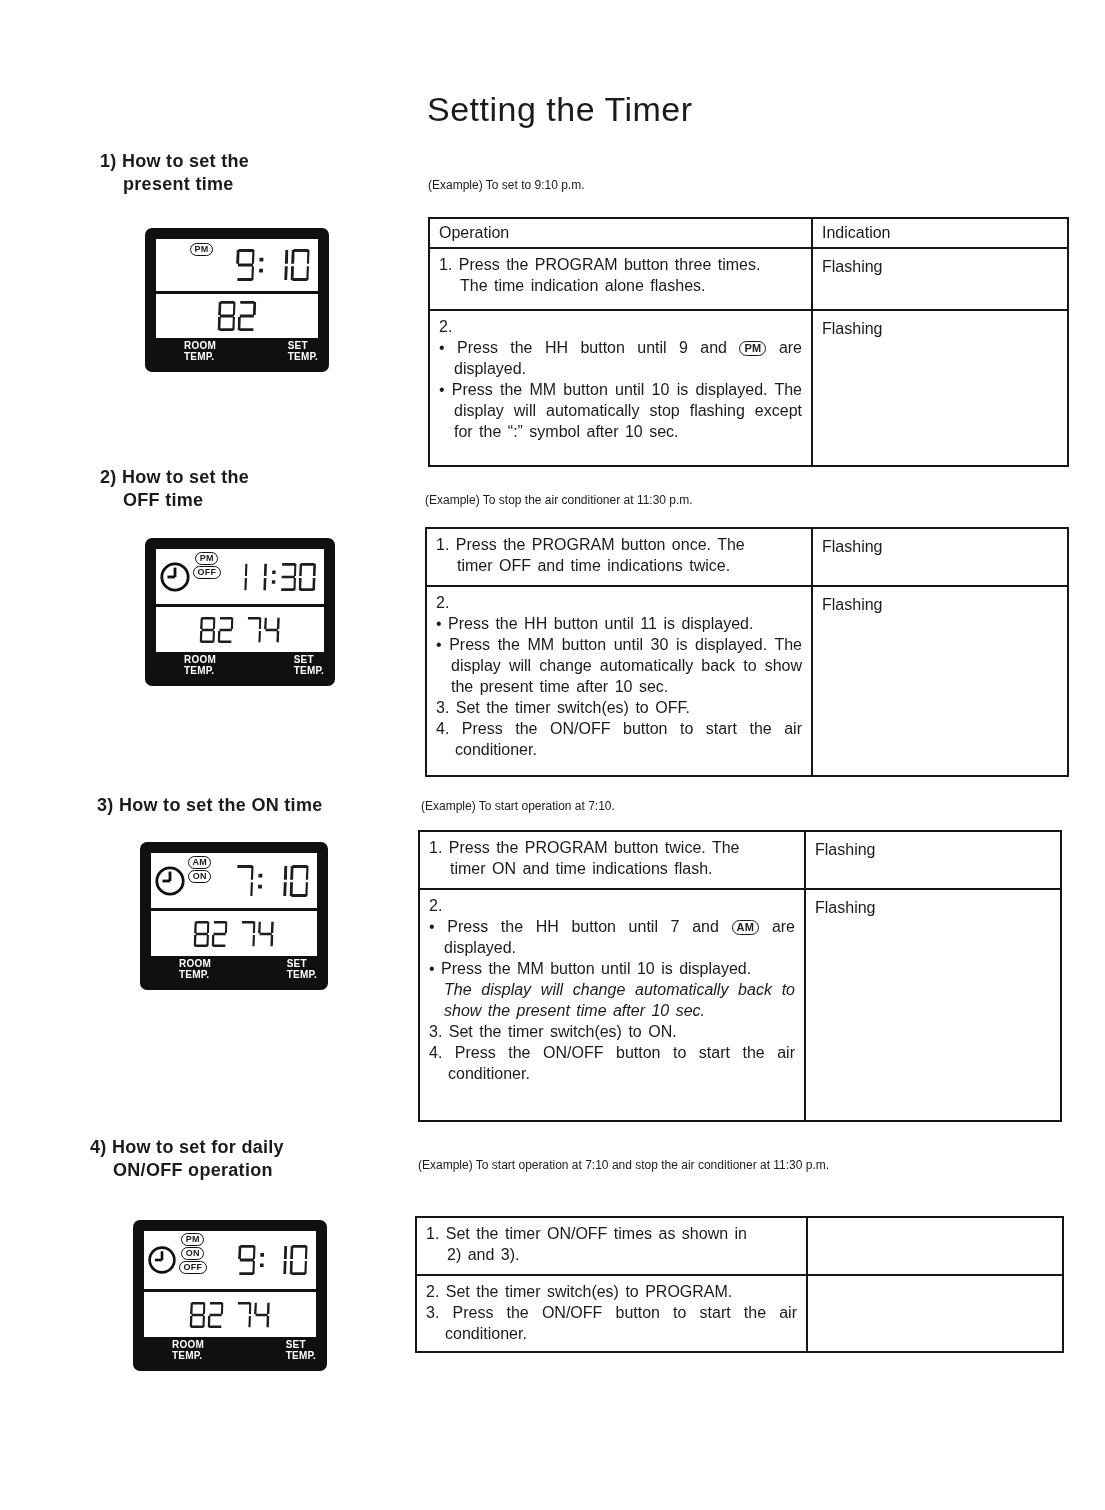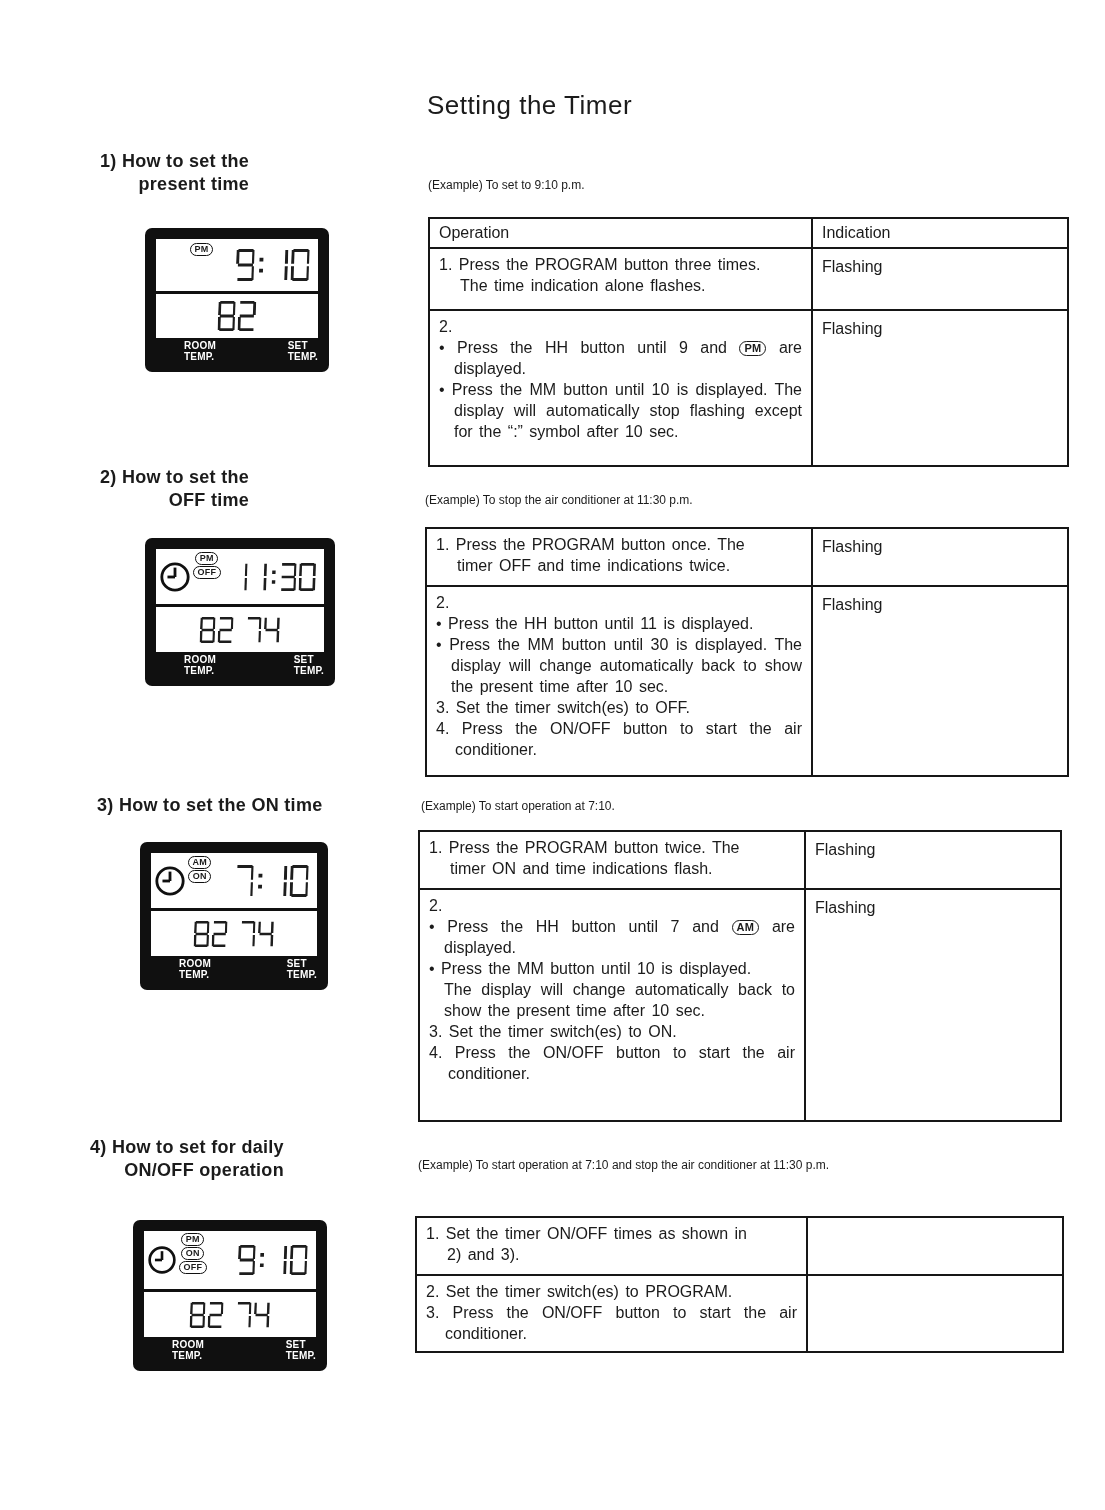"Setting the Timer" .title { font-size: 26px -> 34px }
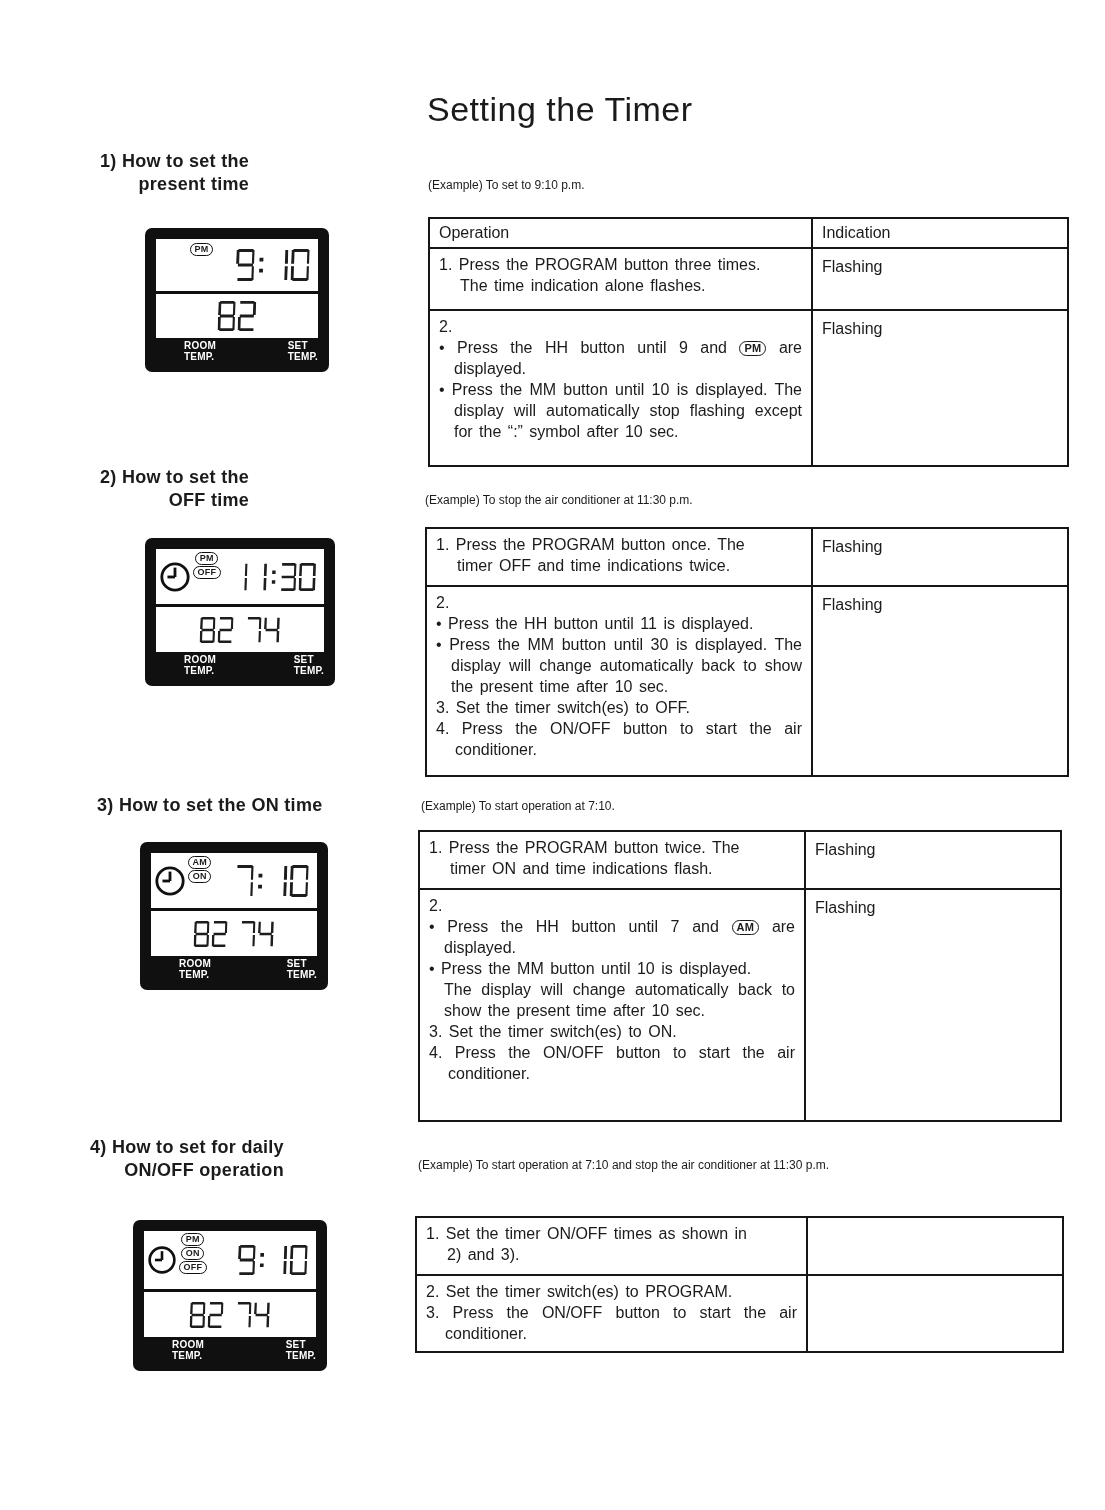"present time" .sec-h .l2 { text-align: right -> none }
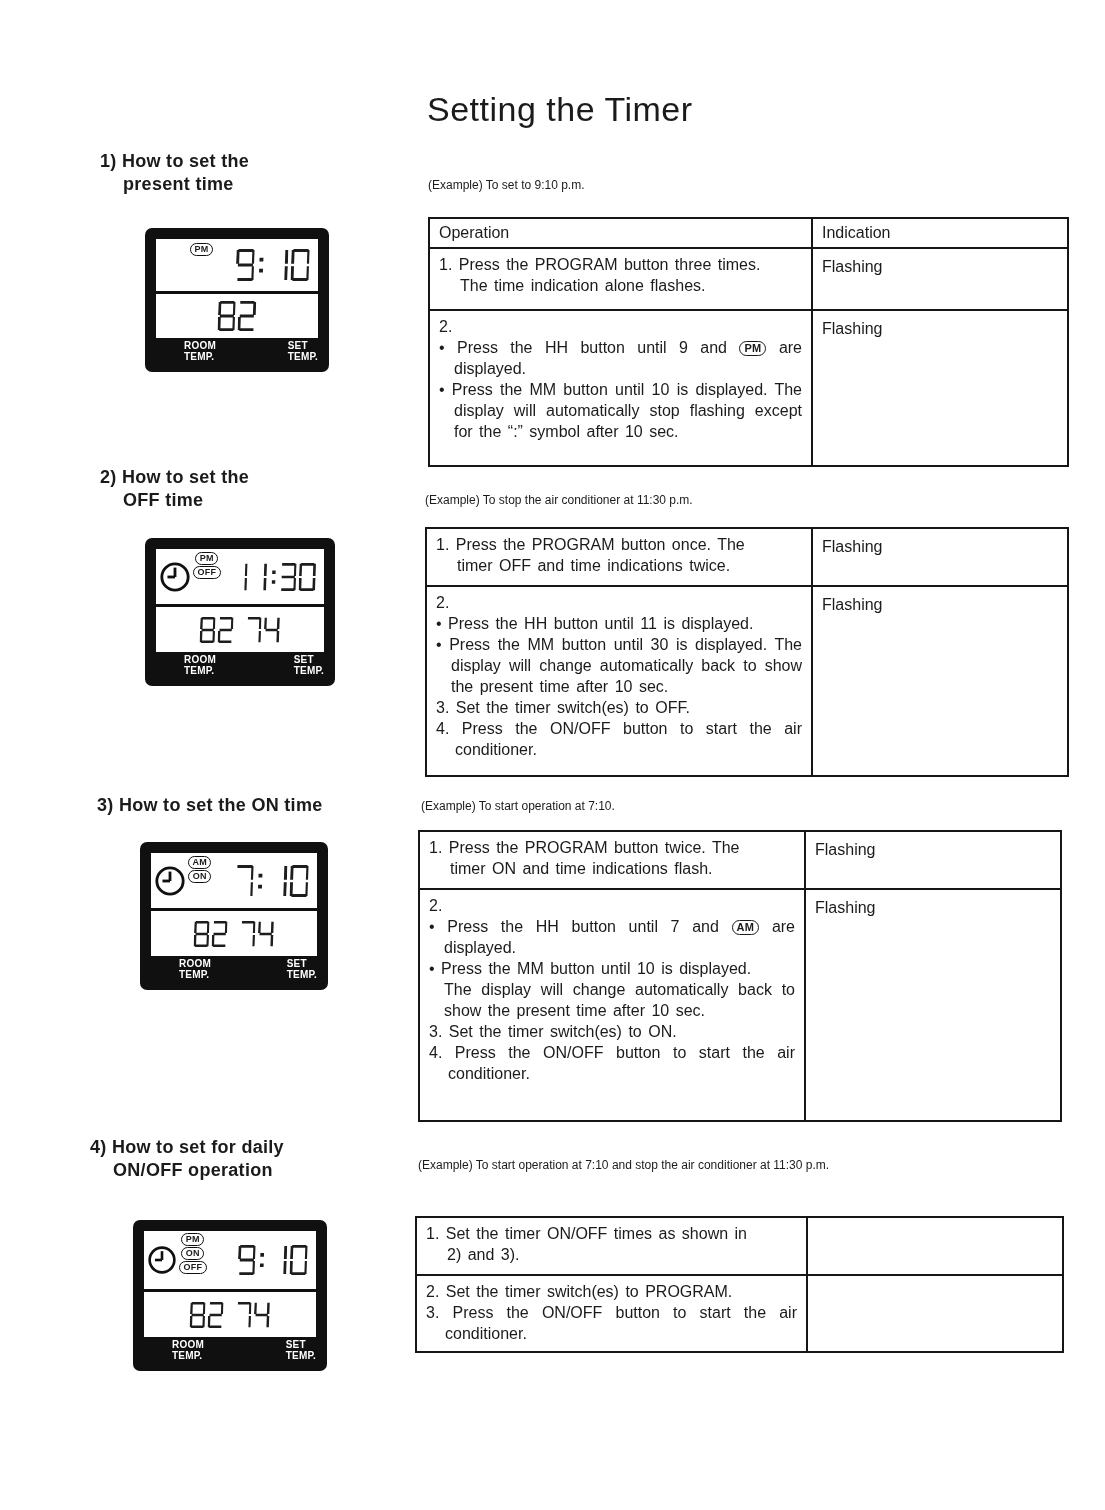"The display will change automatically" .indent { font-style: none -> italic }
